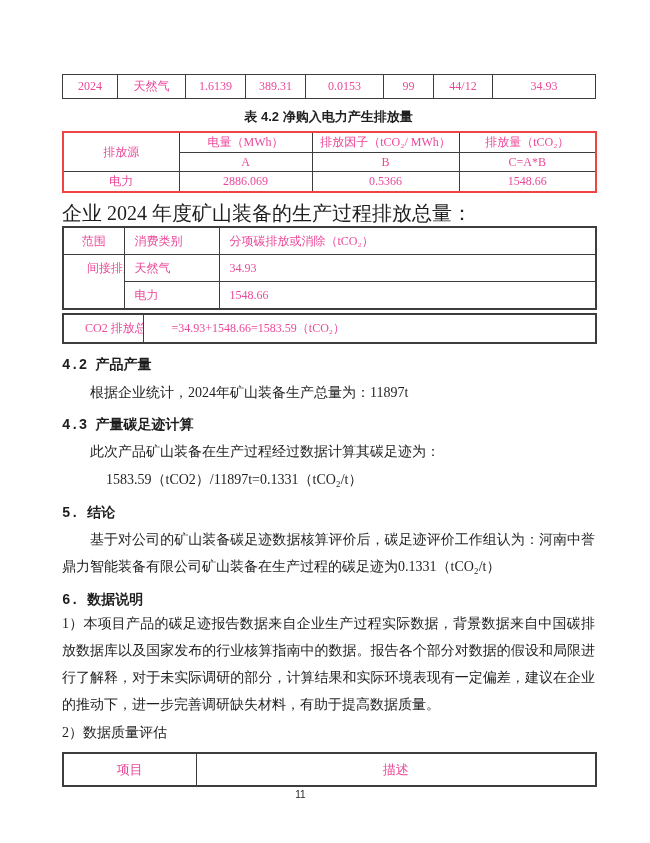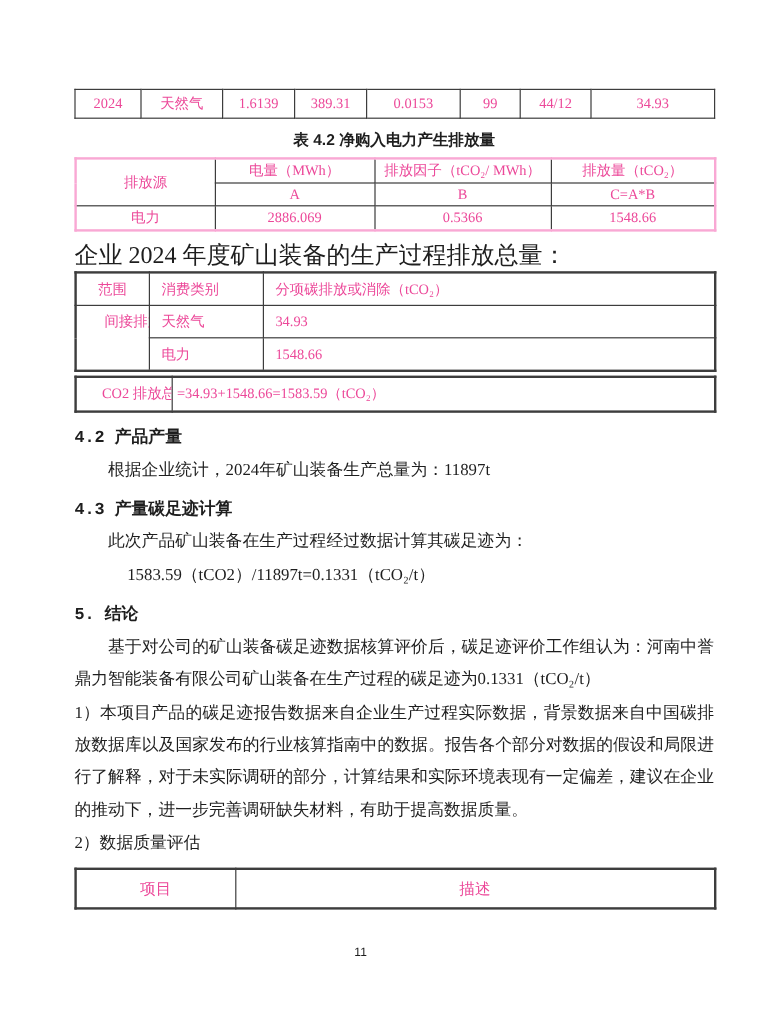"排放源" .t42 { border: 2px solid #f9a8d4 -> 2px solid #ef4444 }
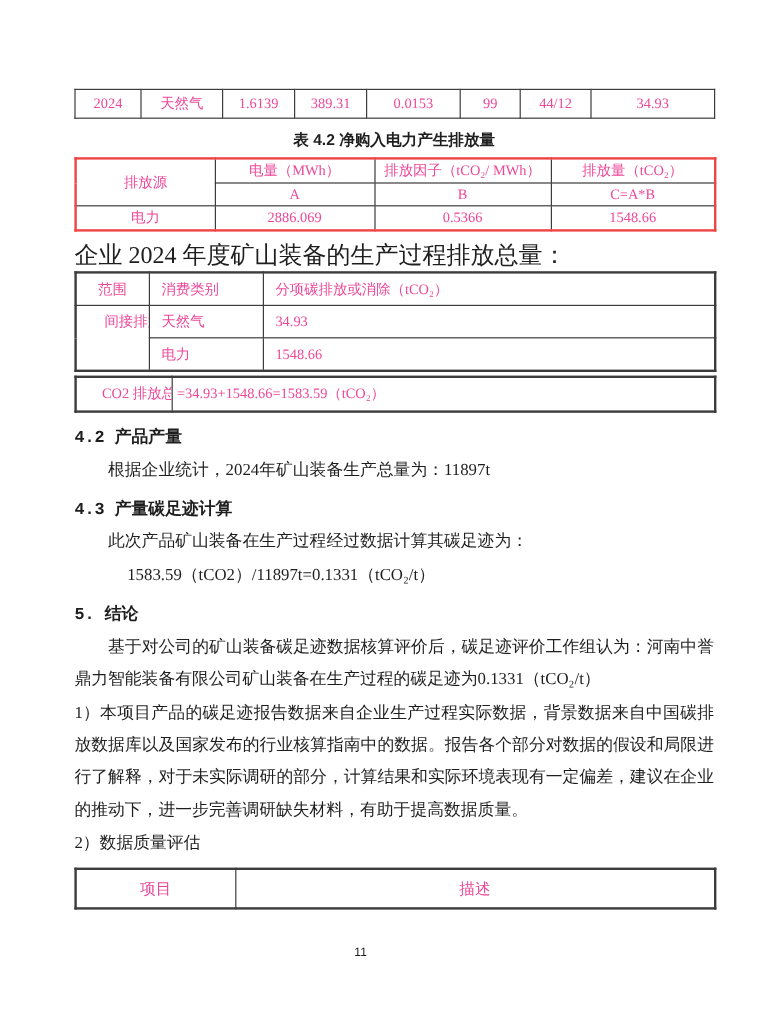"=34.93+1548.66=1583.59（tCO₂）" .co2-formula { padding-left: 4px -> 28px }
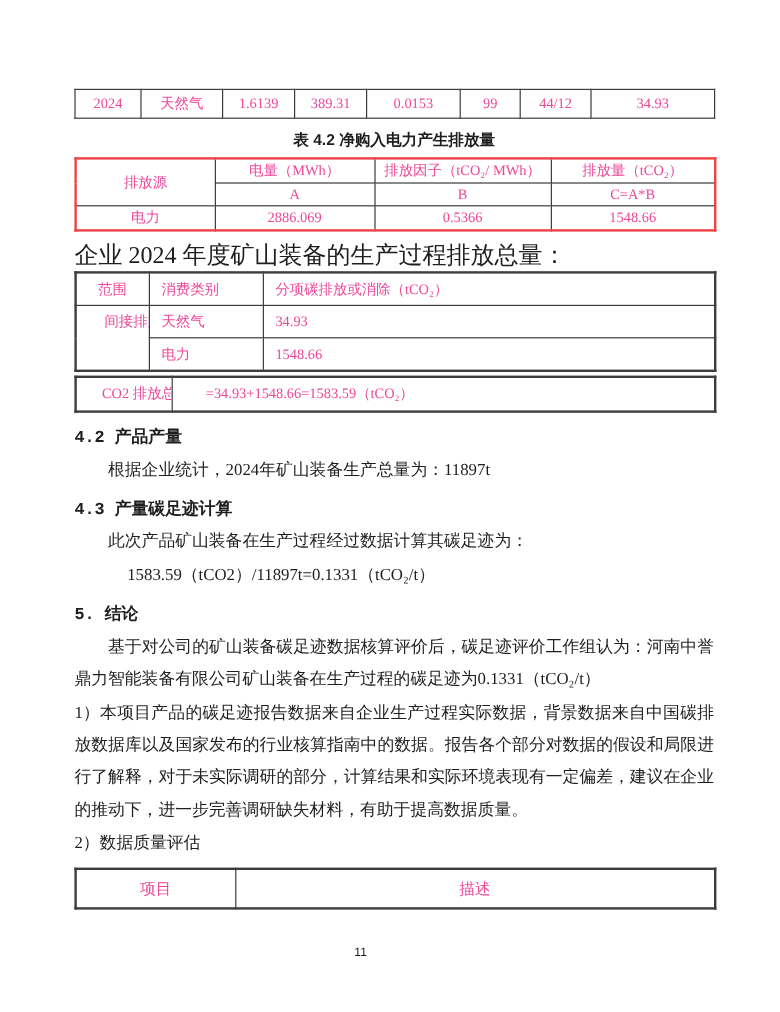"6. 数据说明" div.sec-heading { html: none -> <div>6. 数据说明</div> }
